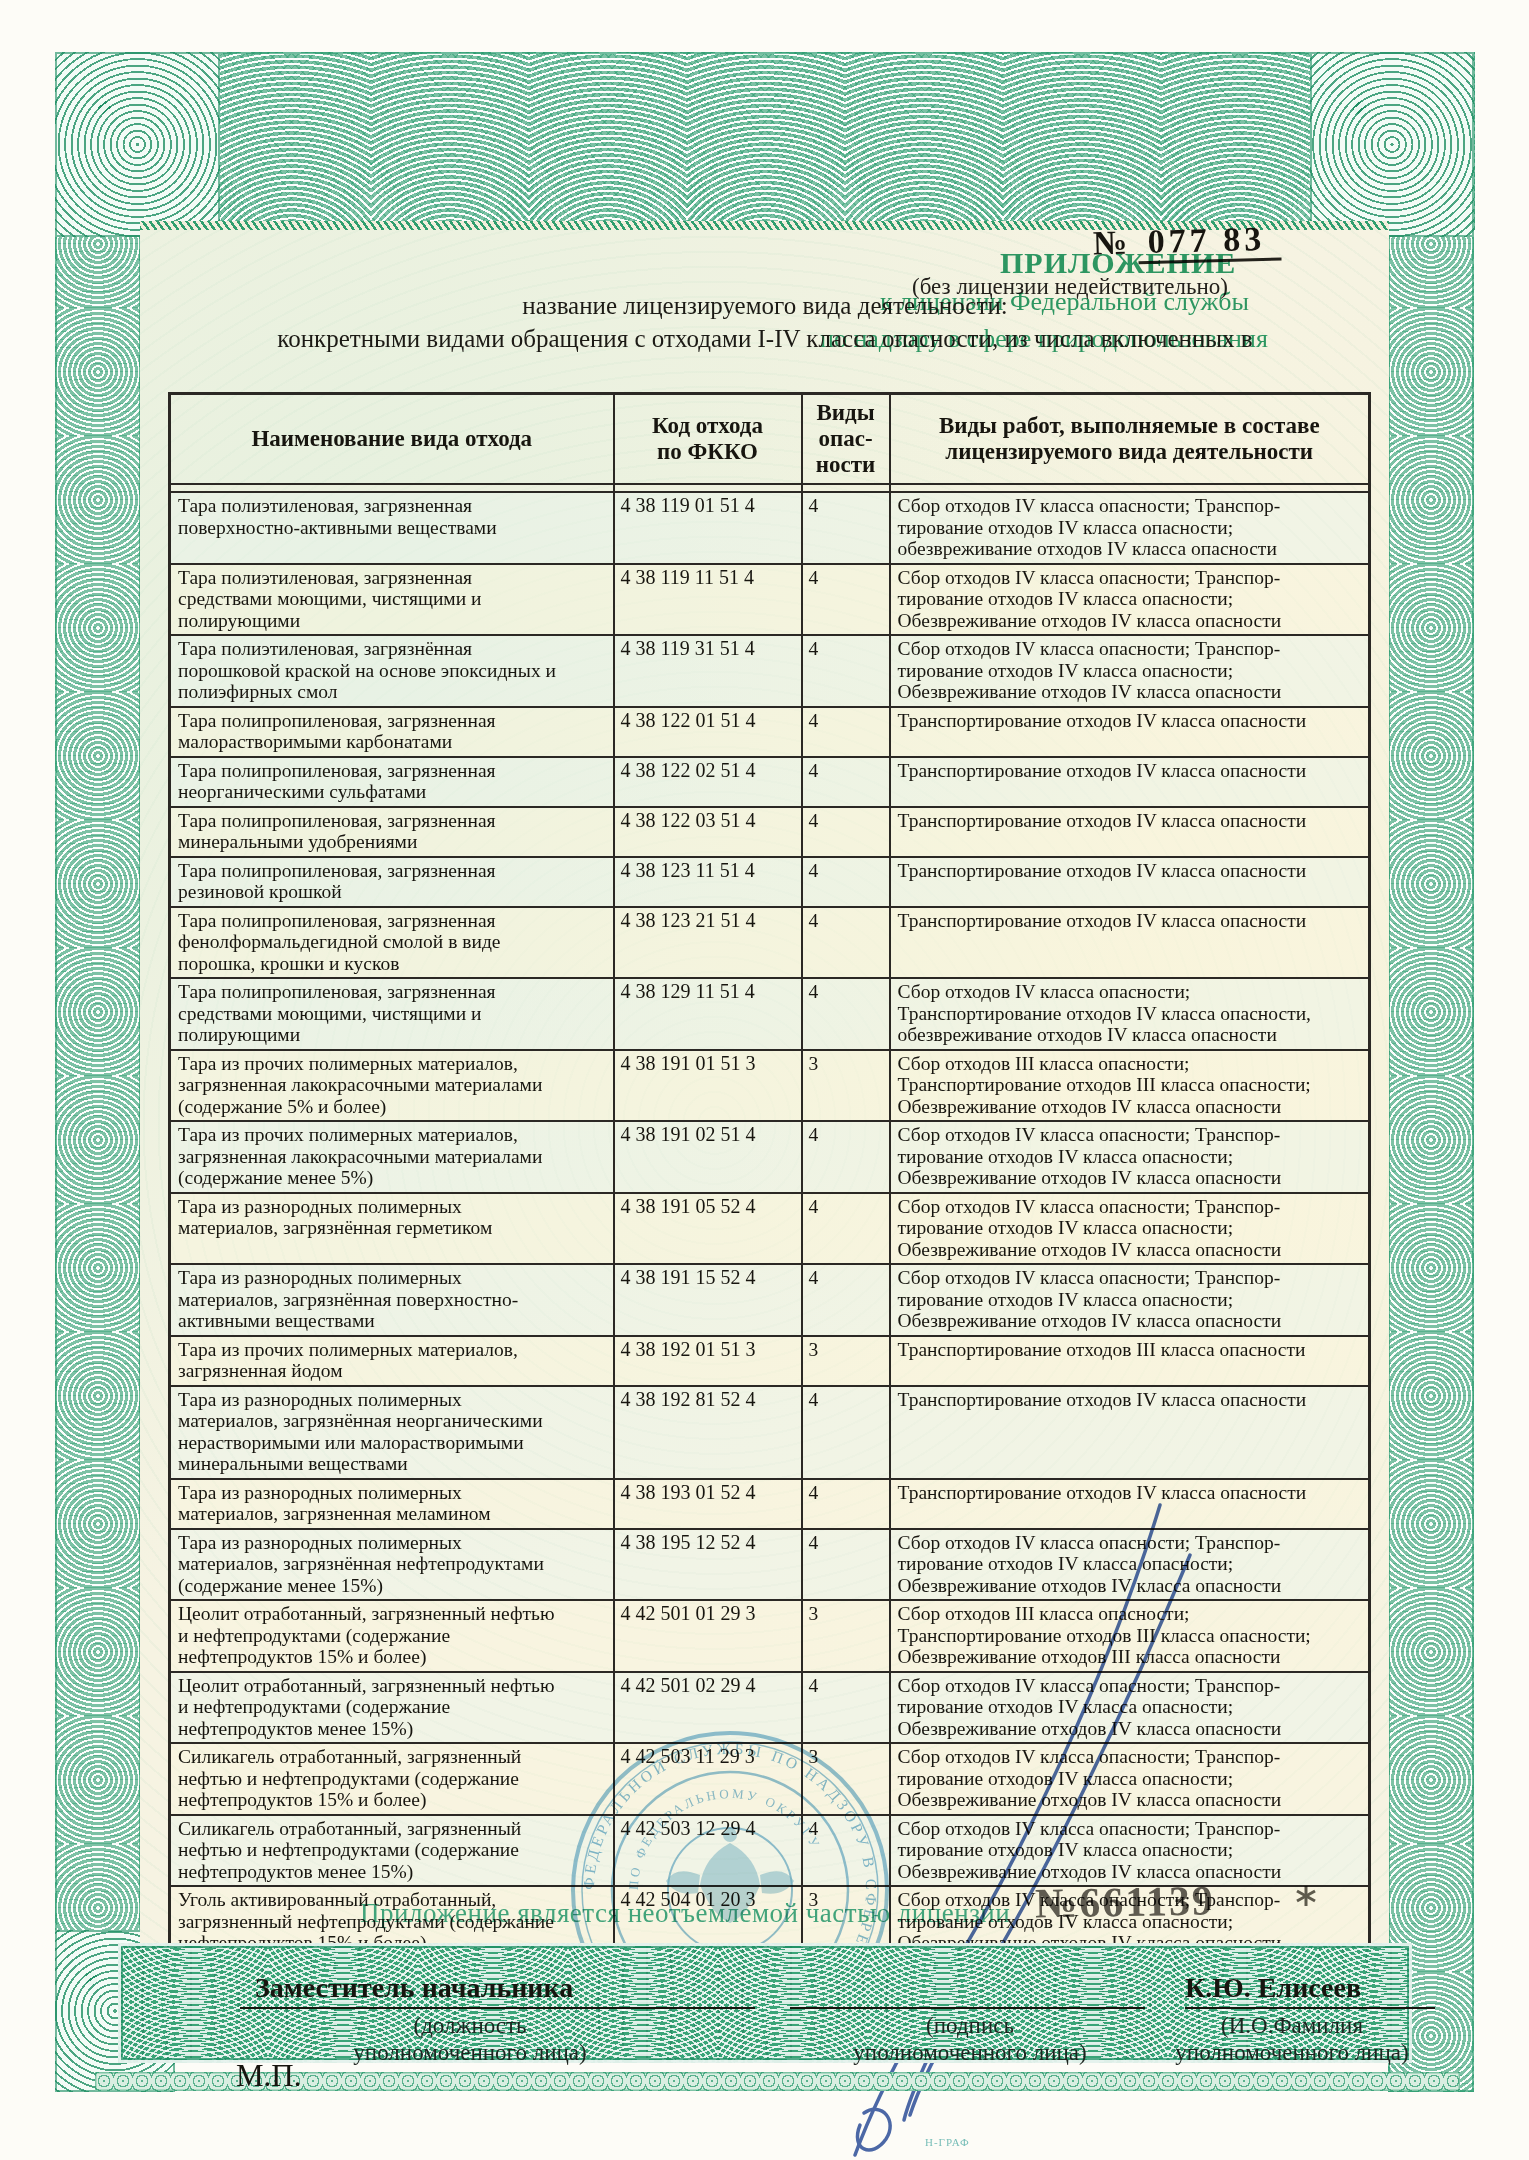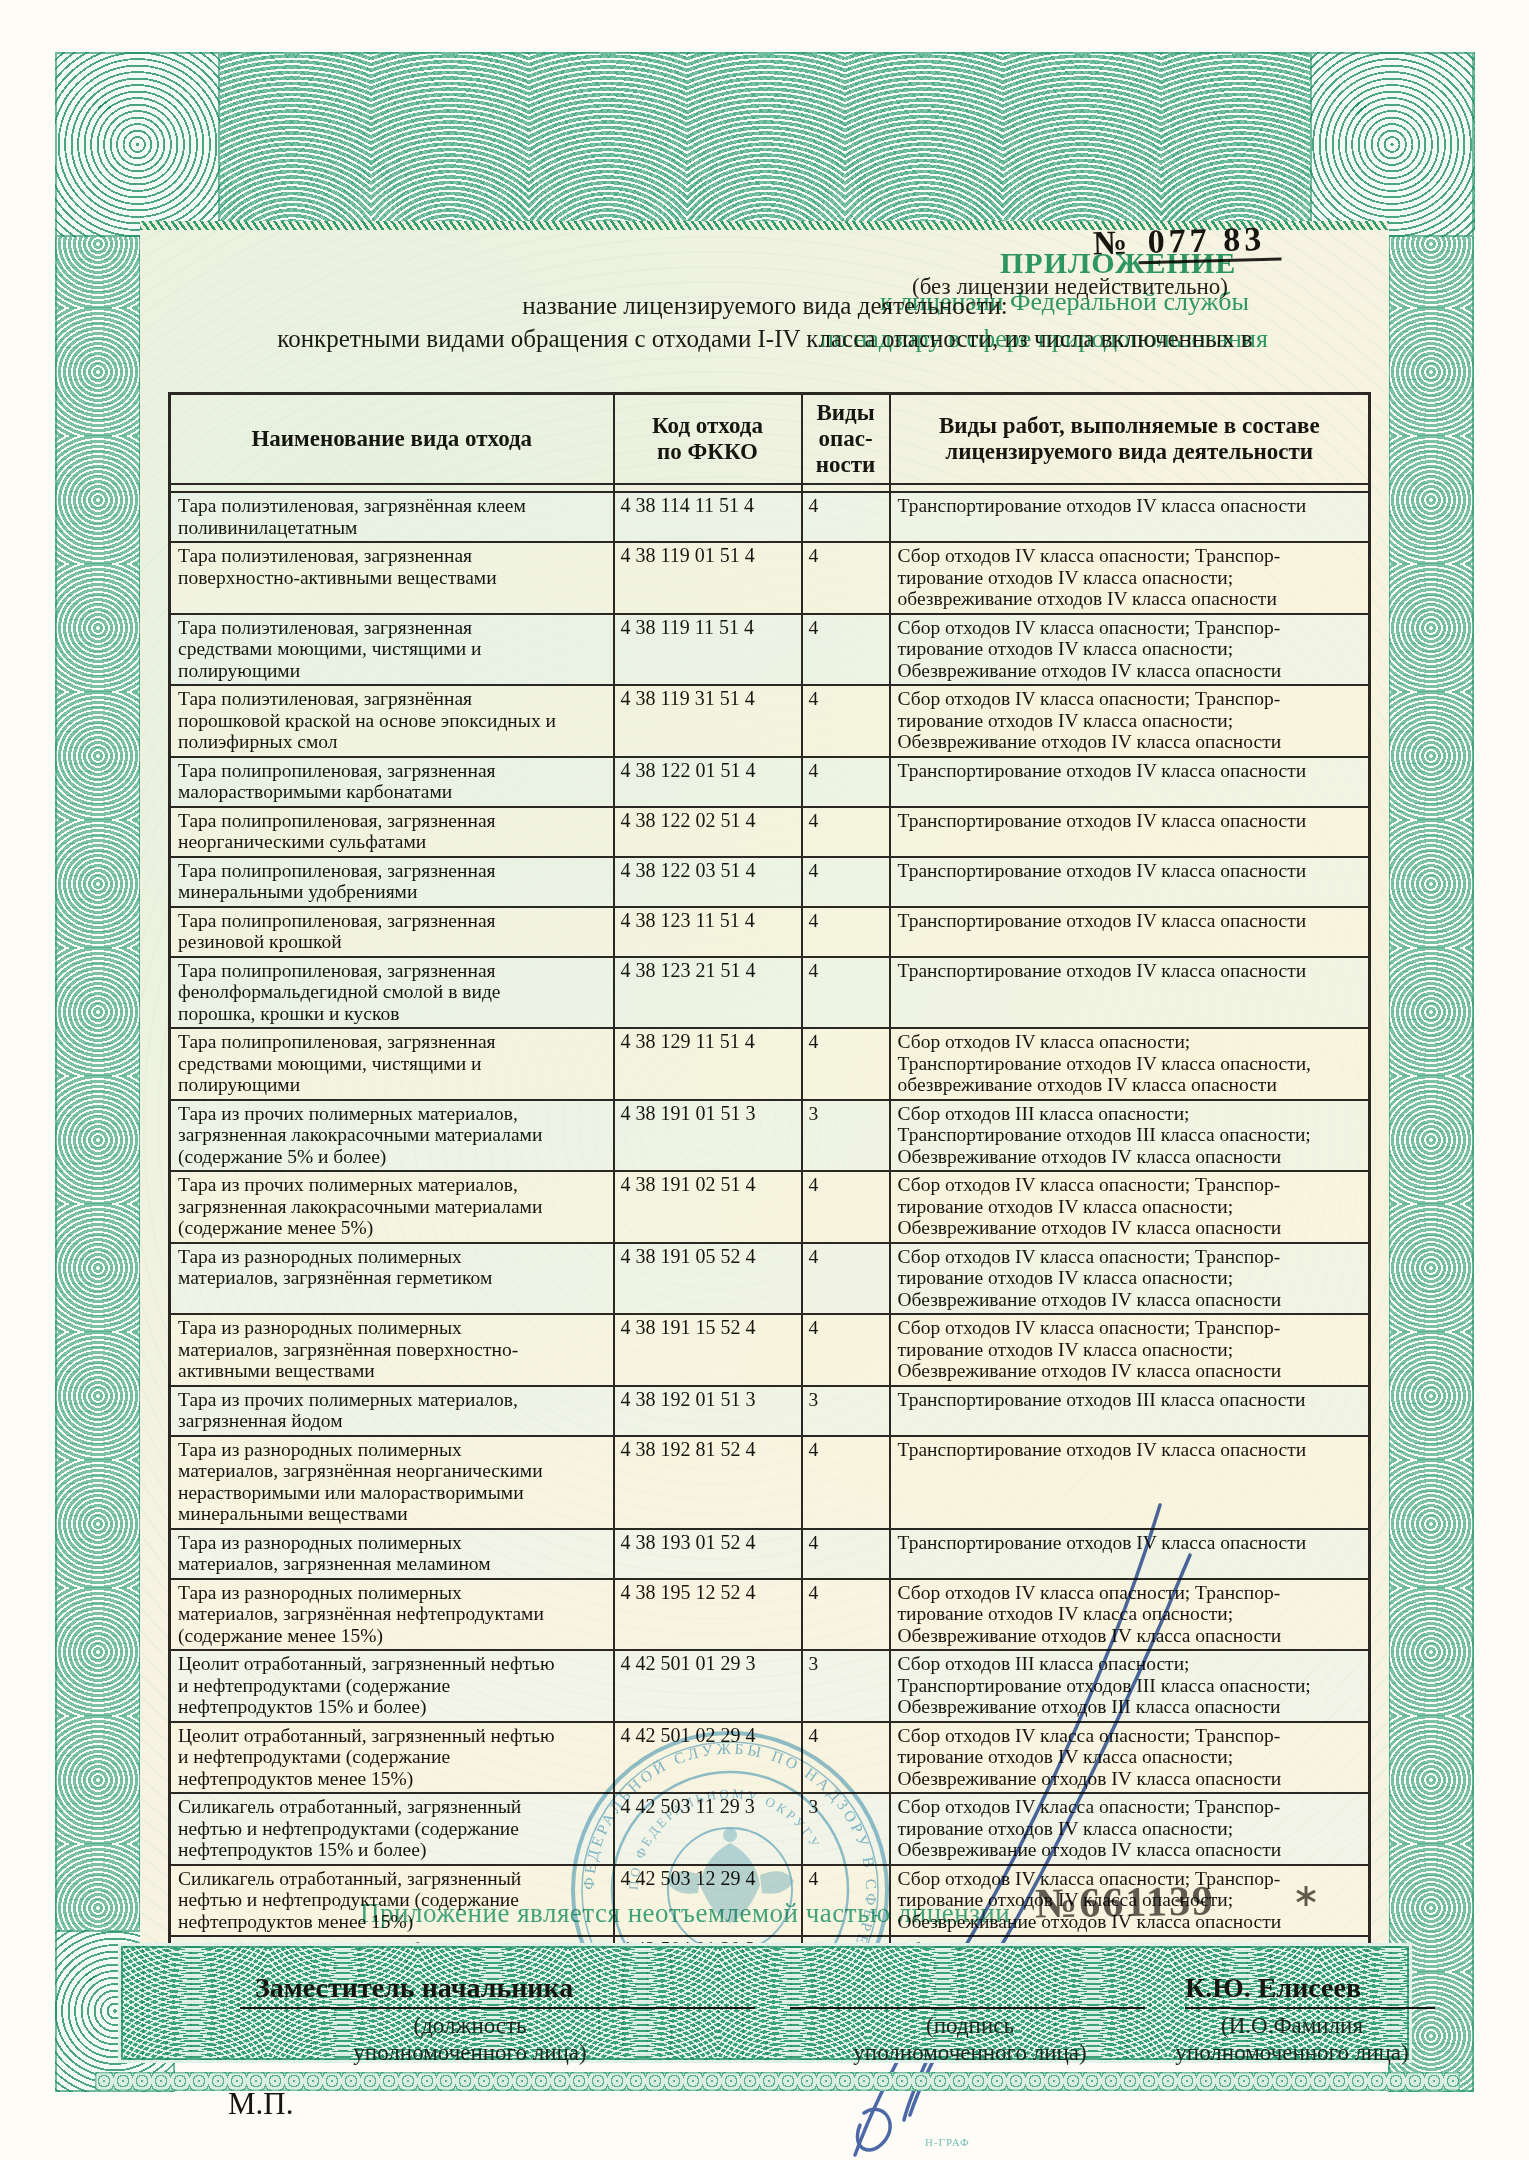"Тара полиэтиленовая, загрязнённая клеем" tr { html: <tr> <td>Тара полиэтиленовая, загрязнённая клеем поливинилацетатным</td> <td>4 38 114 11 51 4</td> <td>4</td> <td>Транспортирование отходов IV класса опасности</td> </tr> -> none }
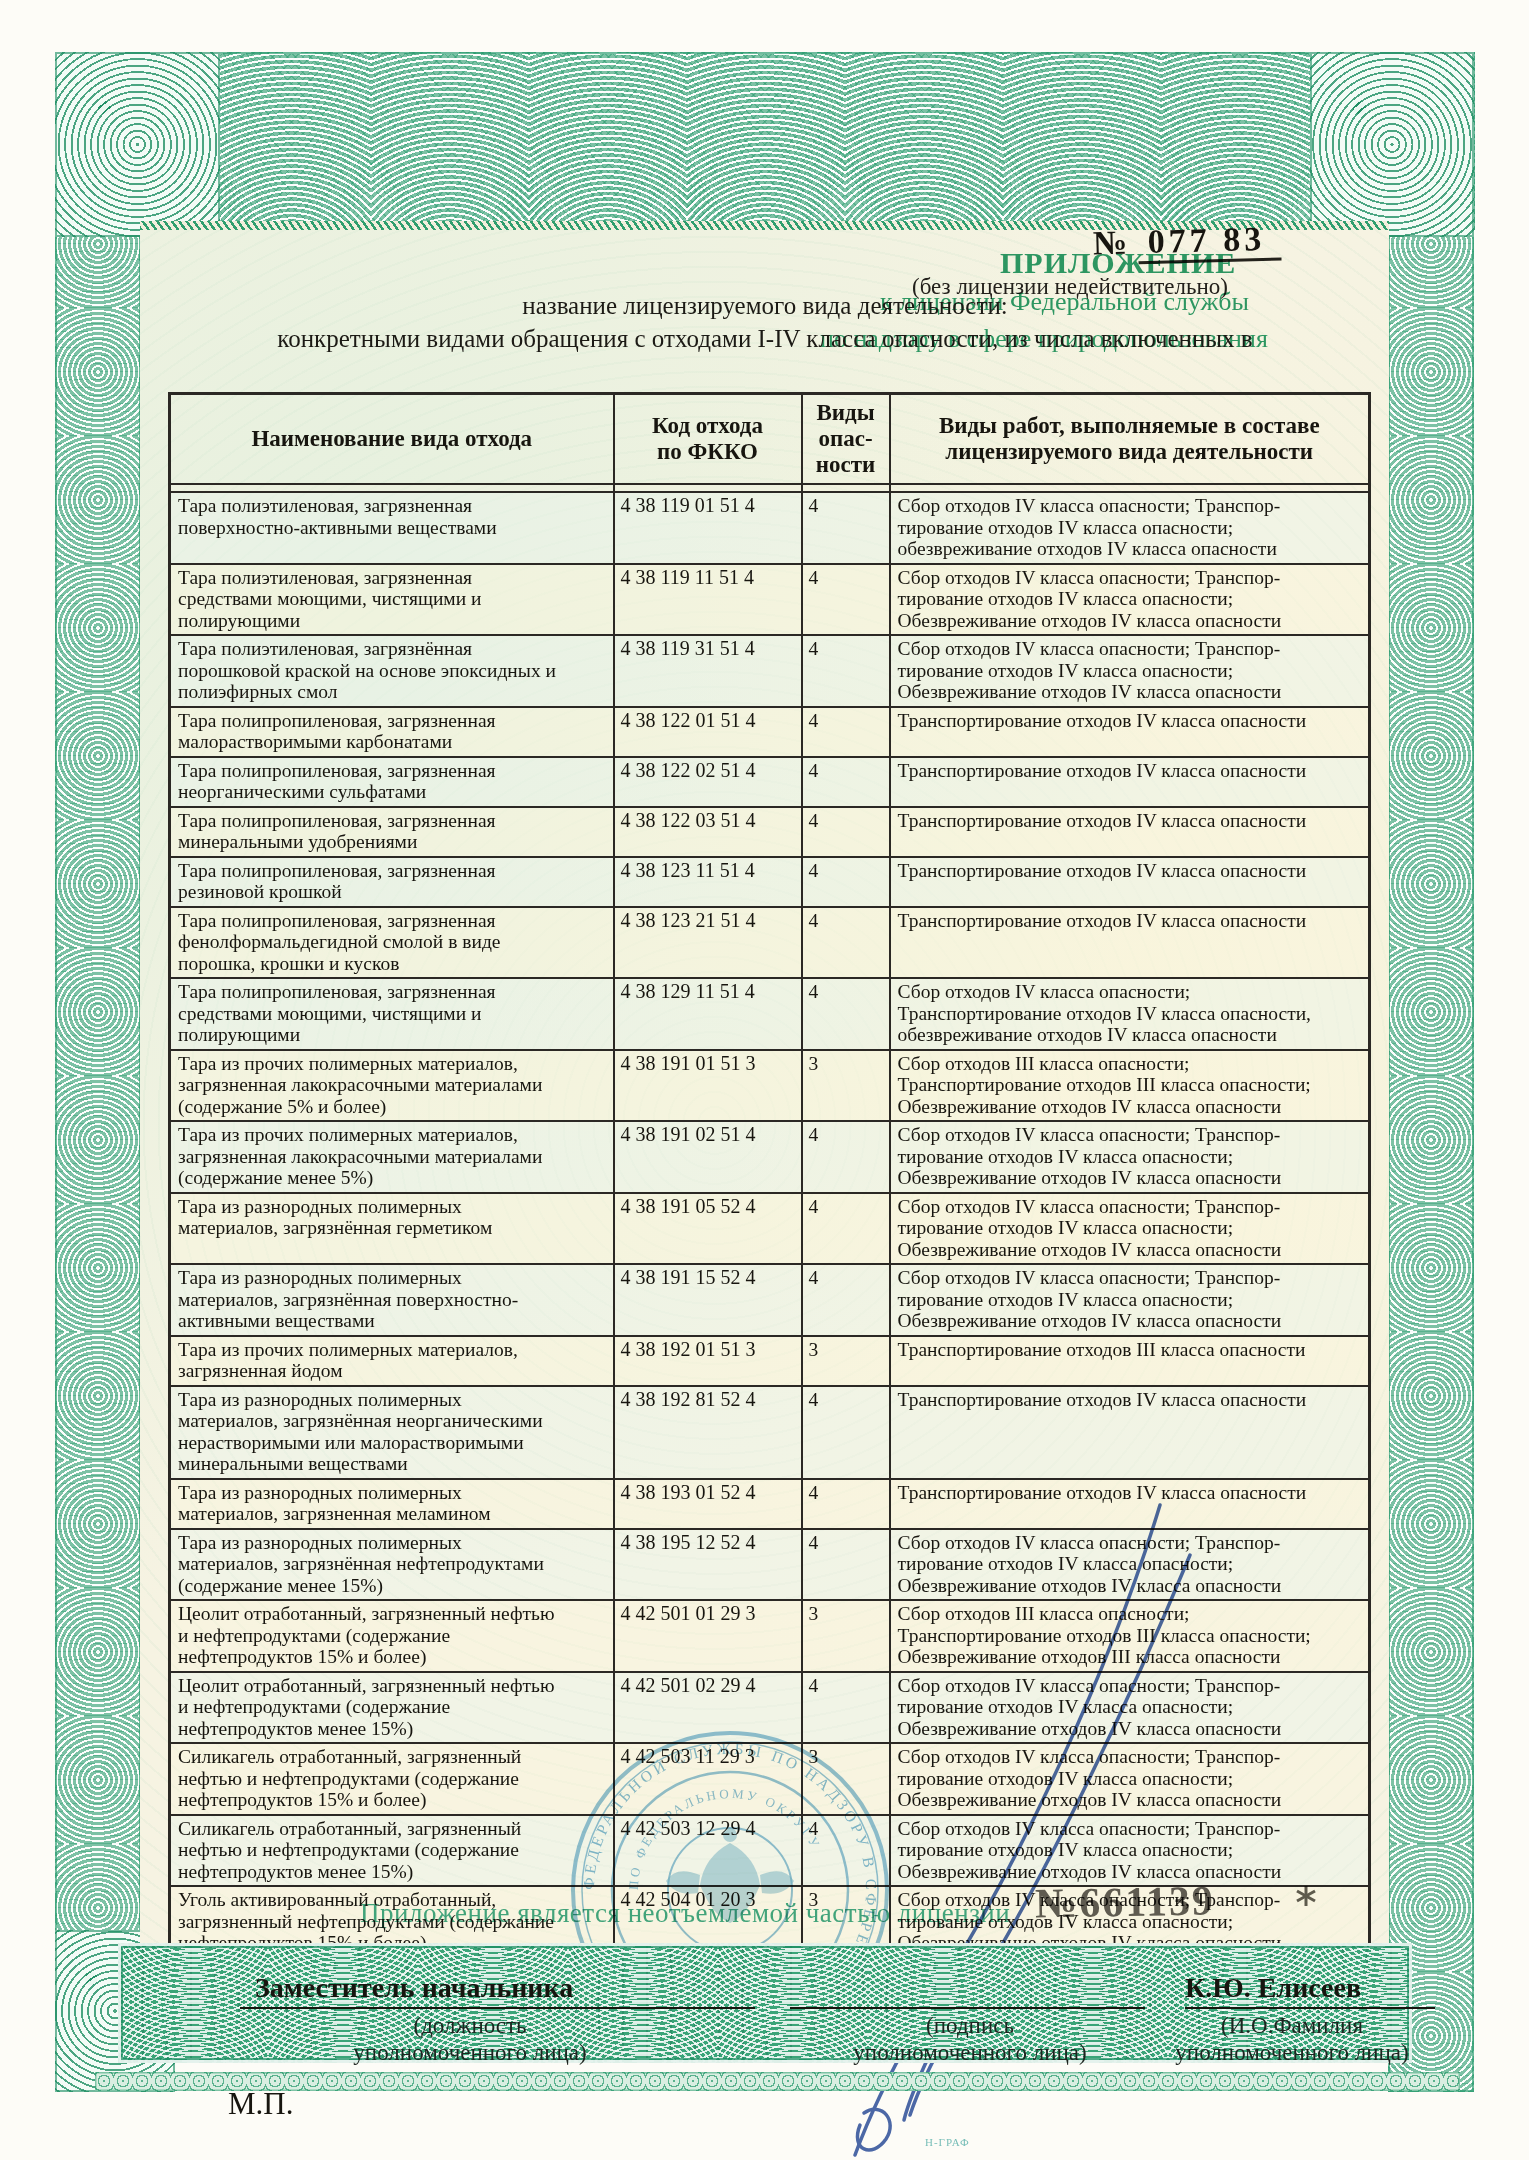"М.П." div.abs { left: 228px -> 236px; margin-top: 28px -> none }
